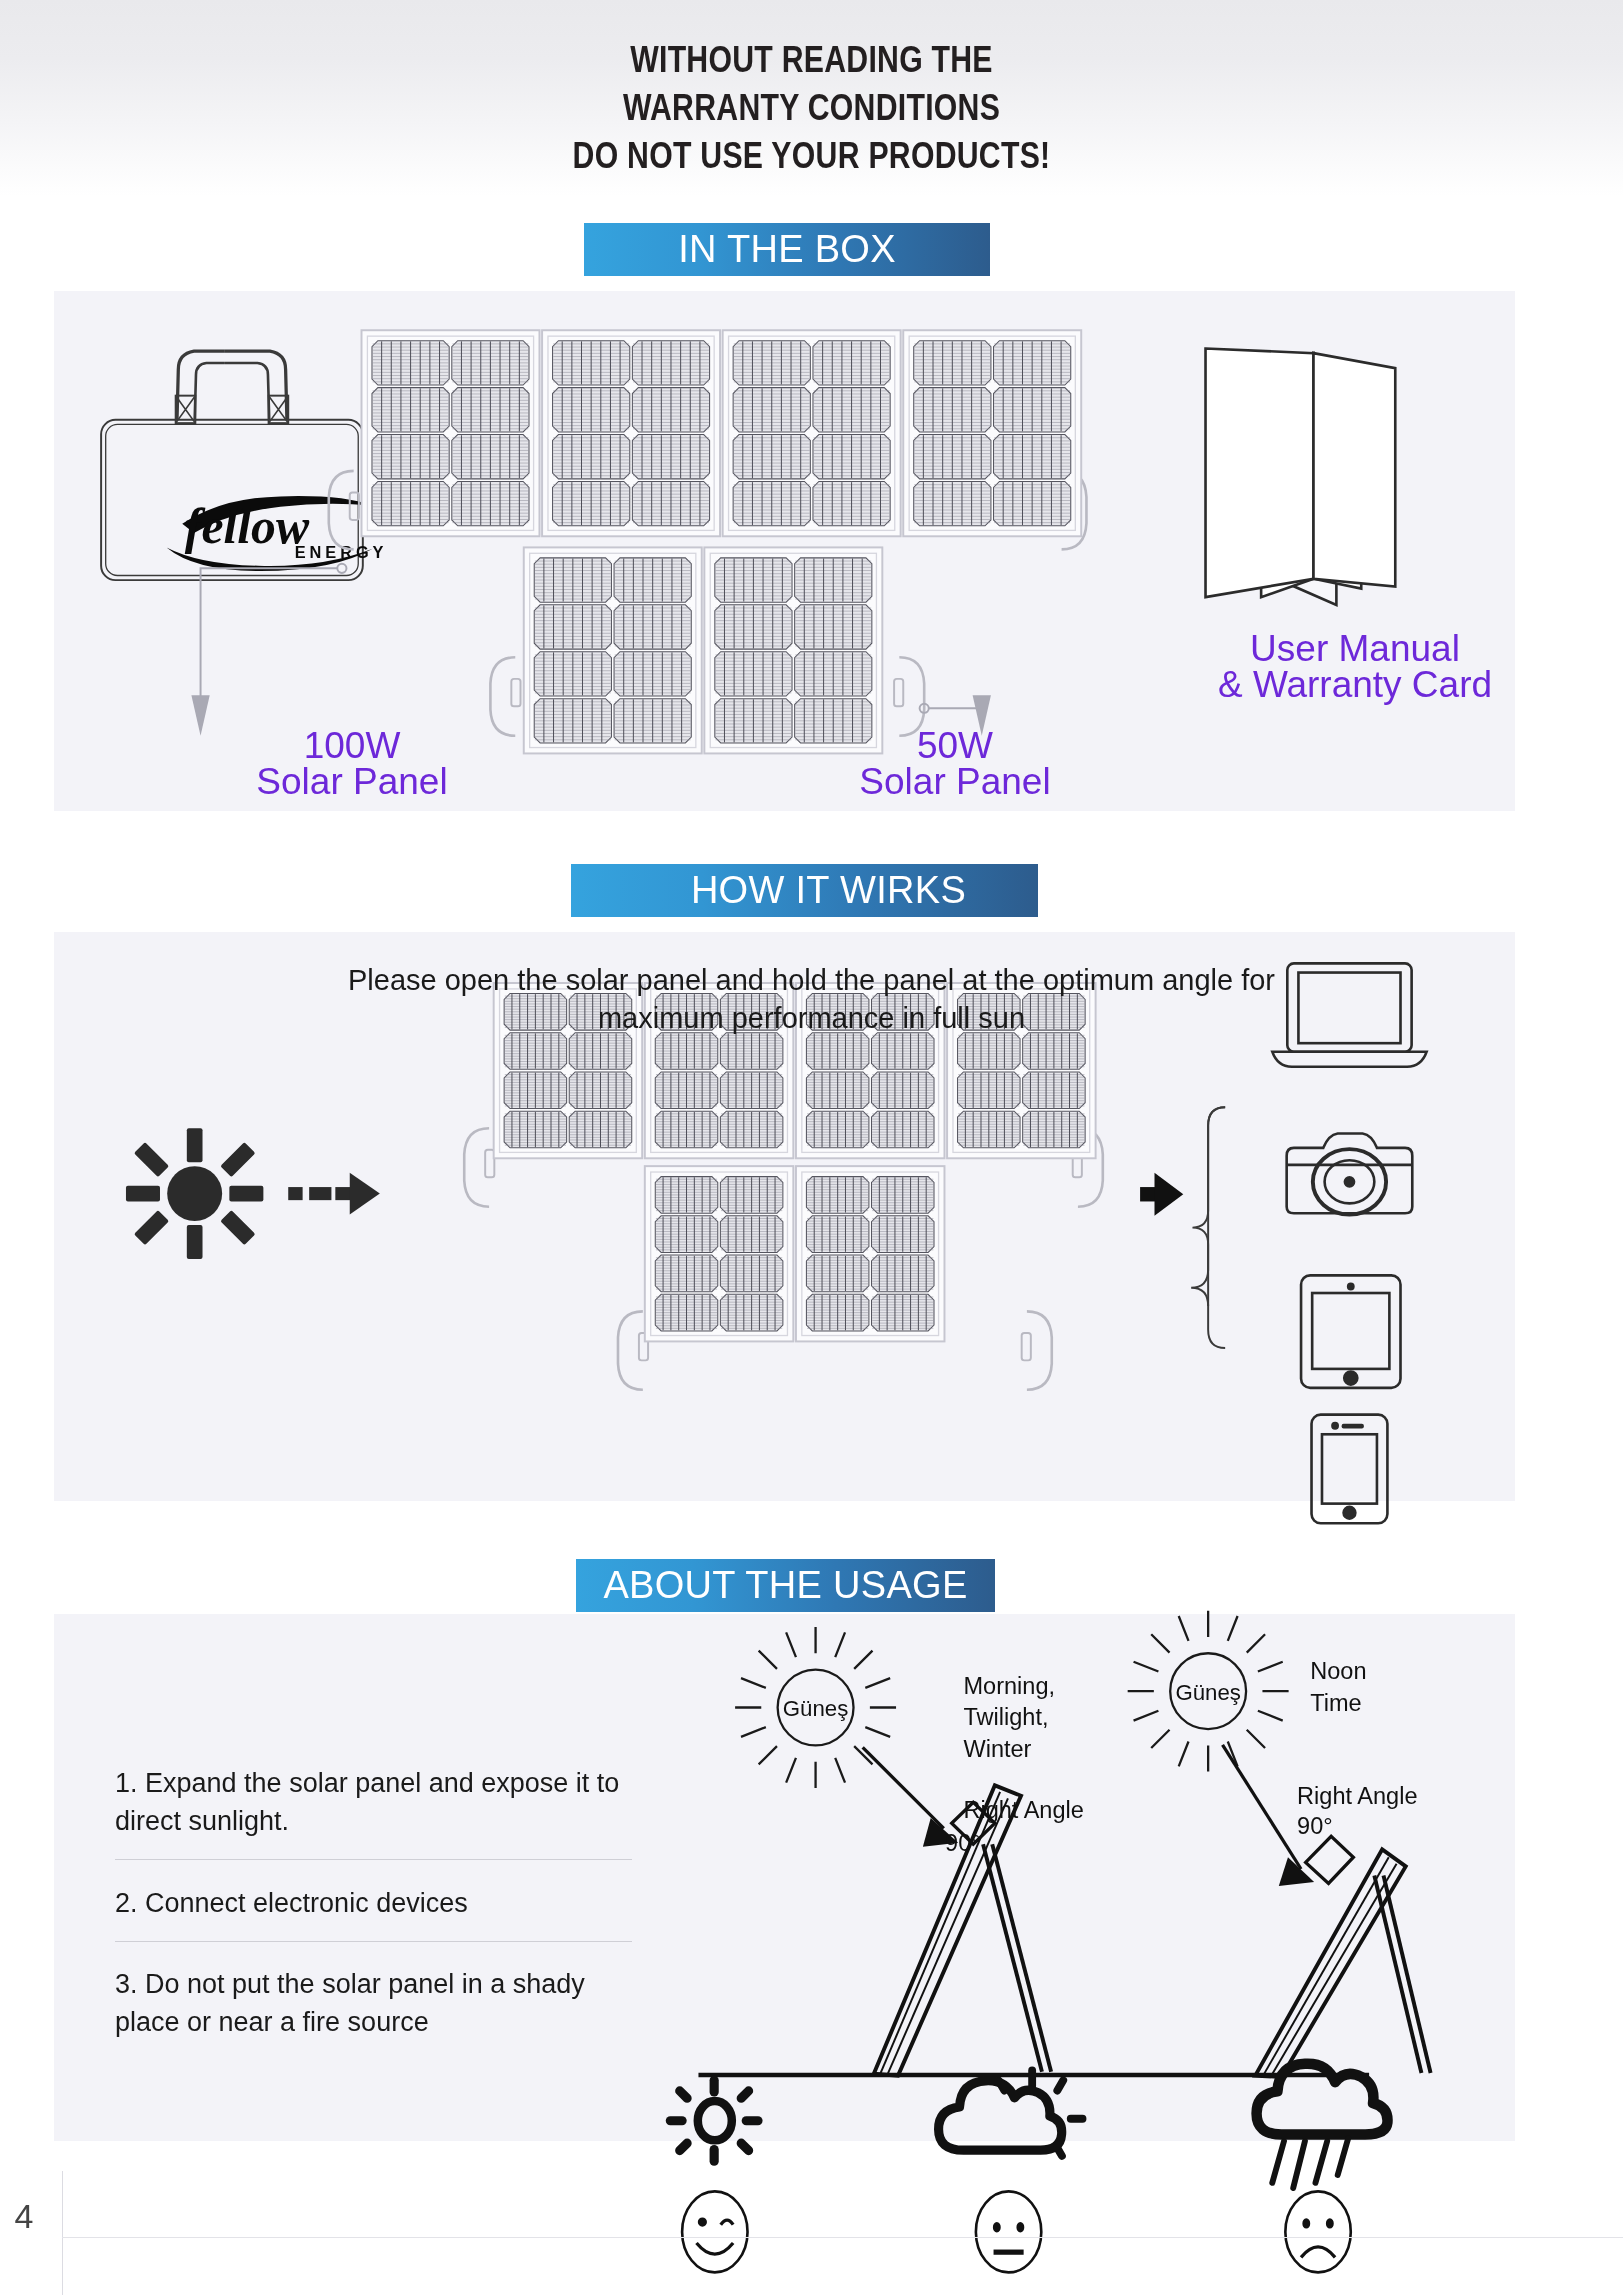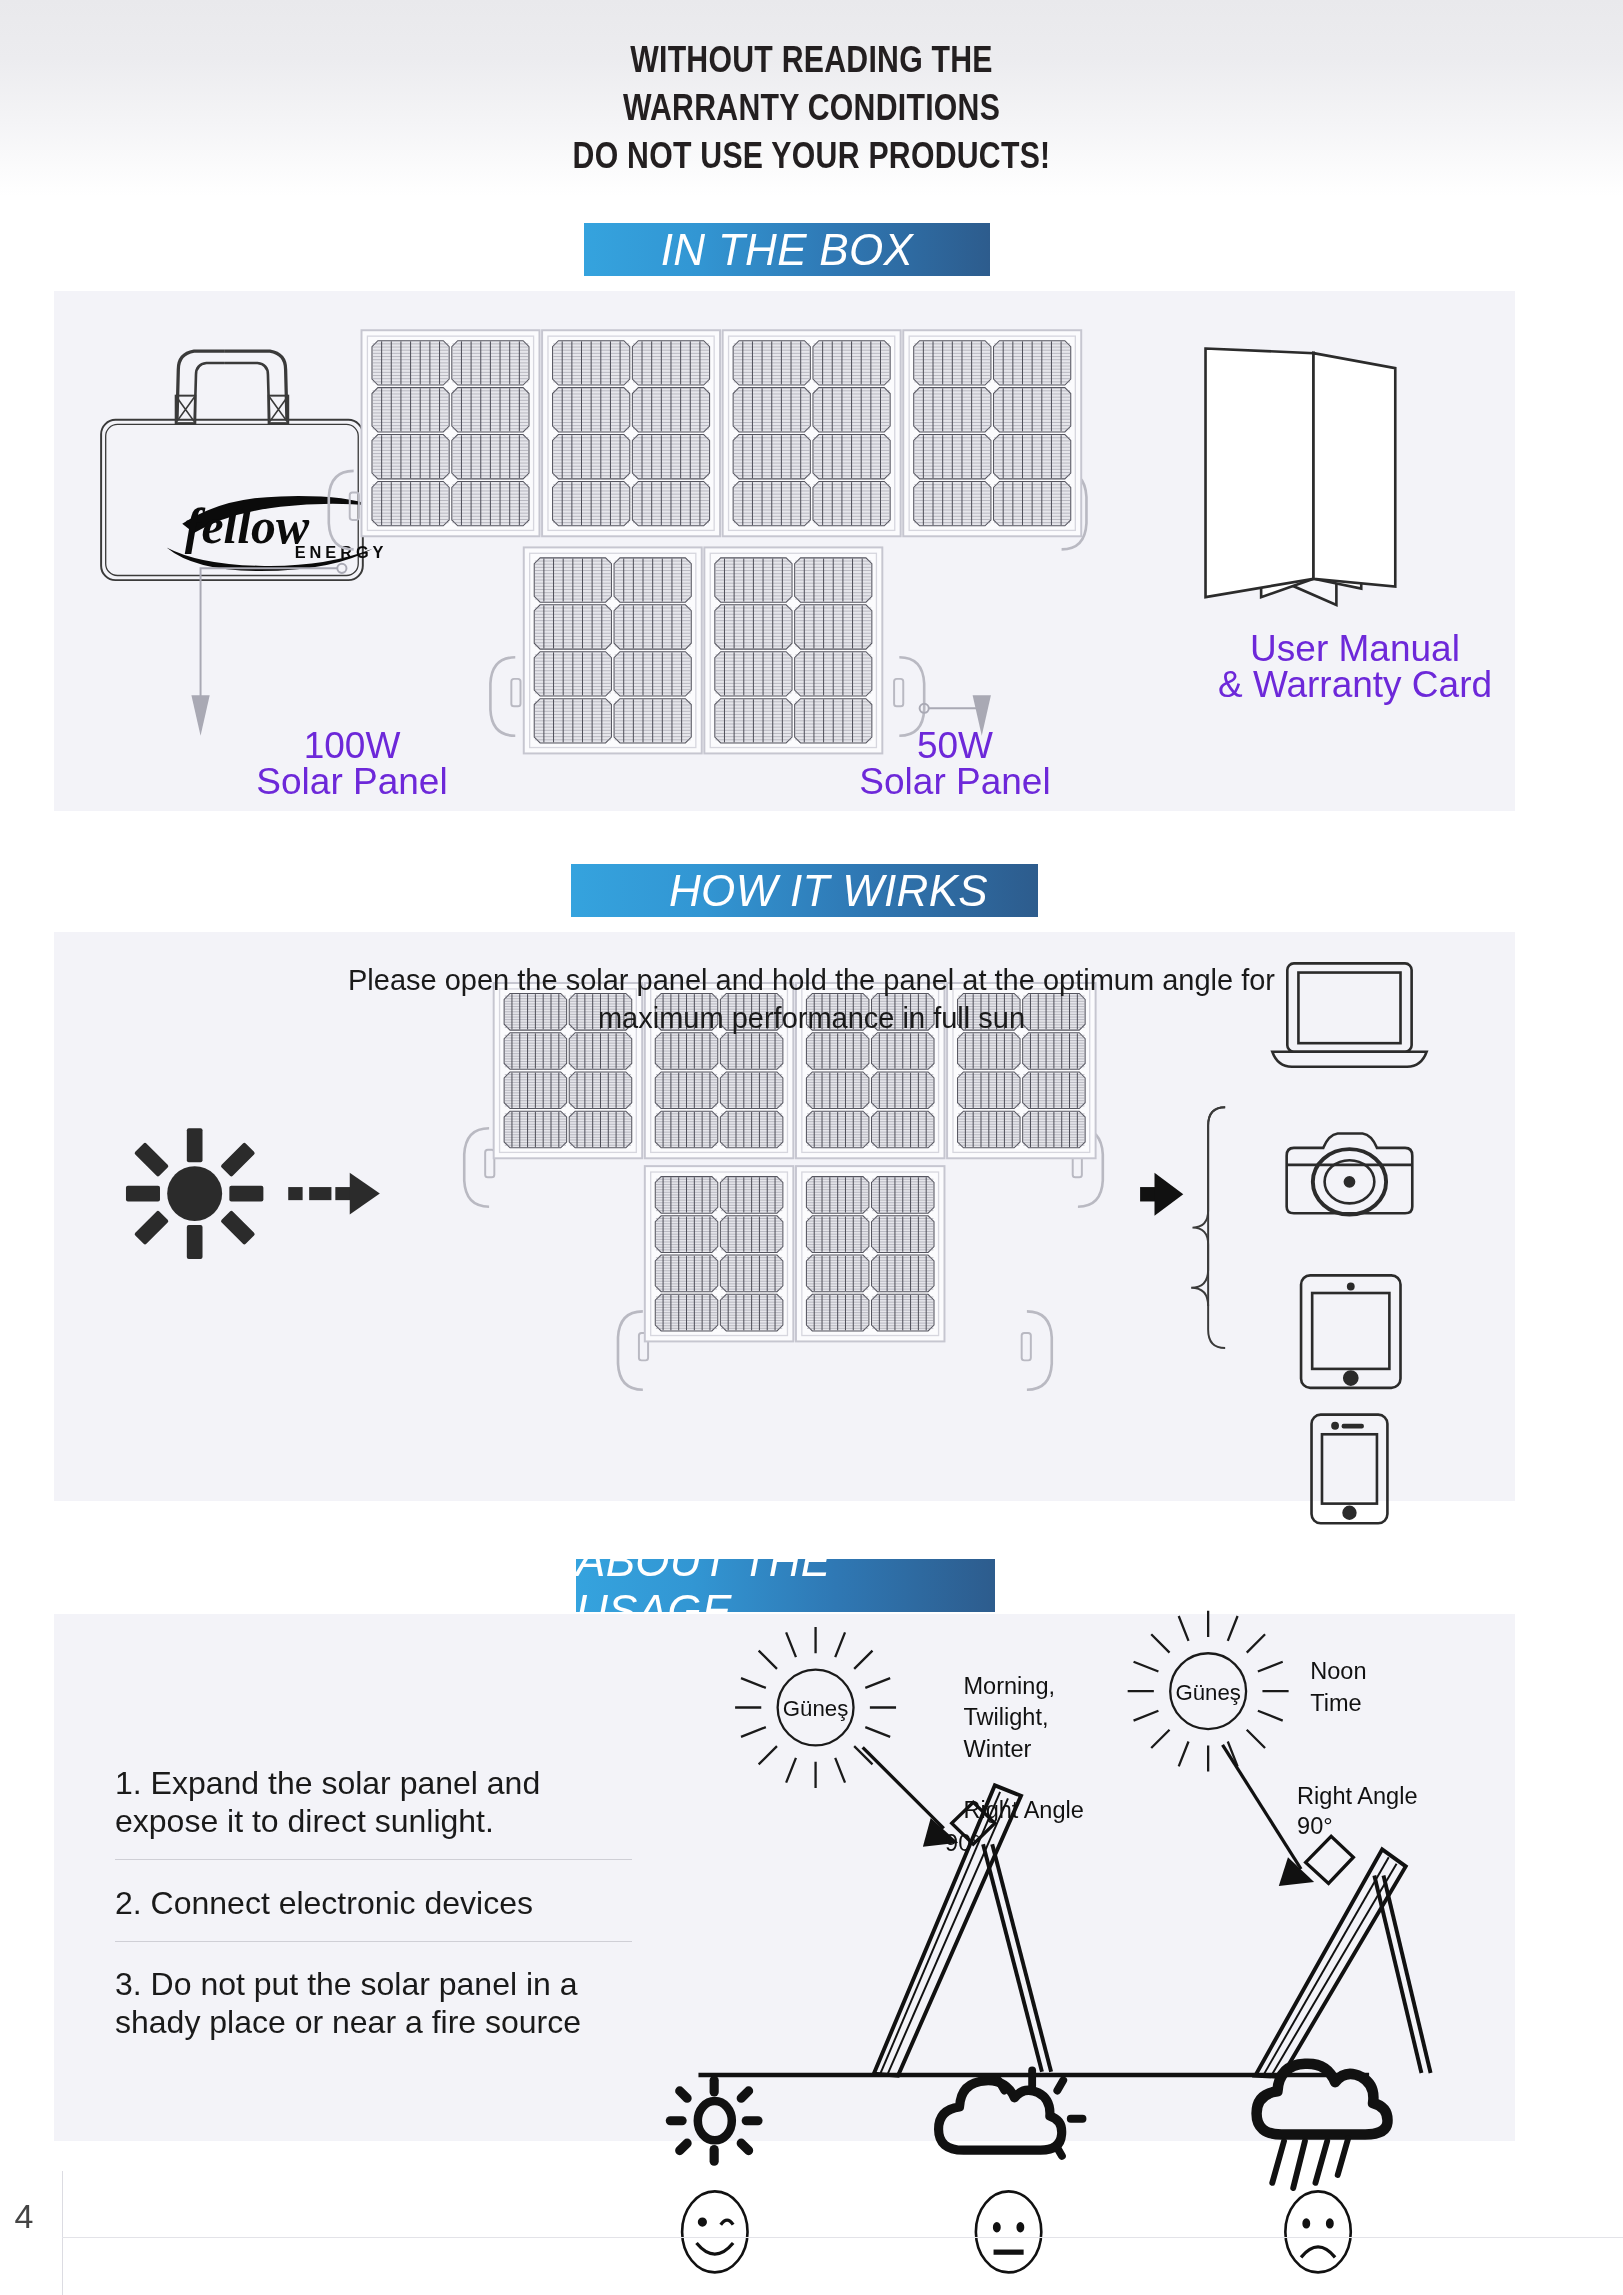"IN THE BOX" .banner { font-size: 44px -> 38px; font-style: italic -> none }
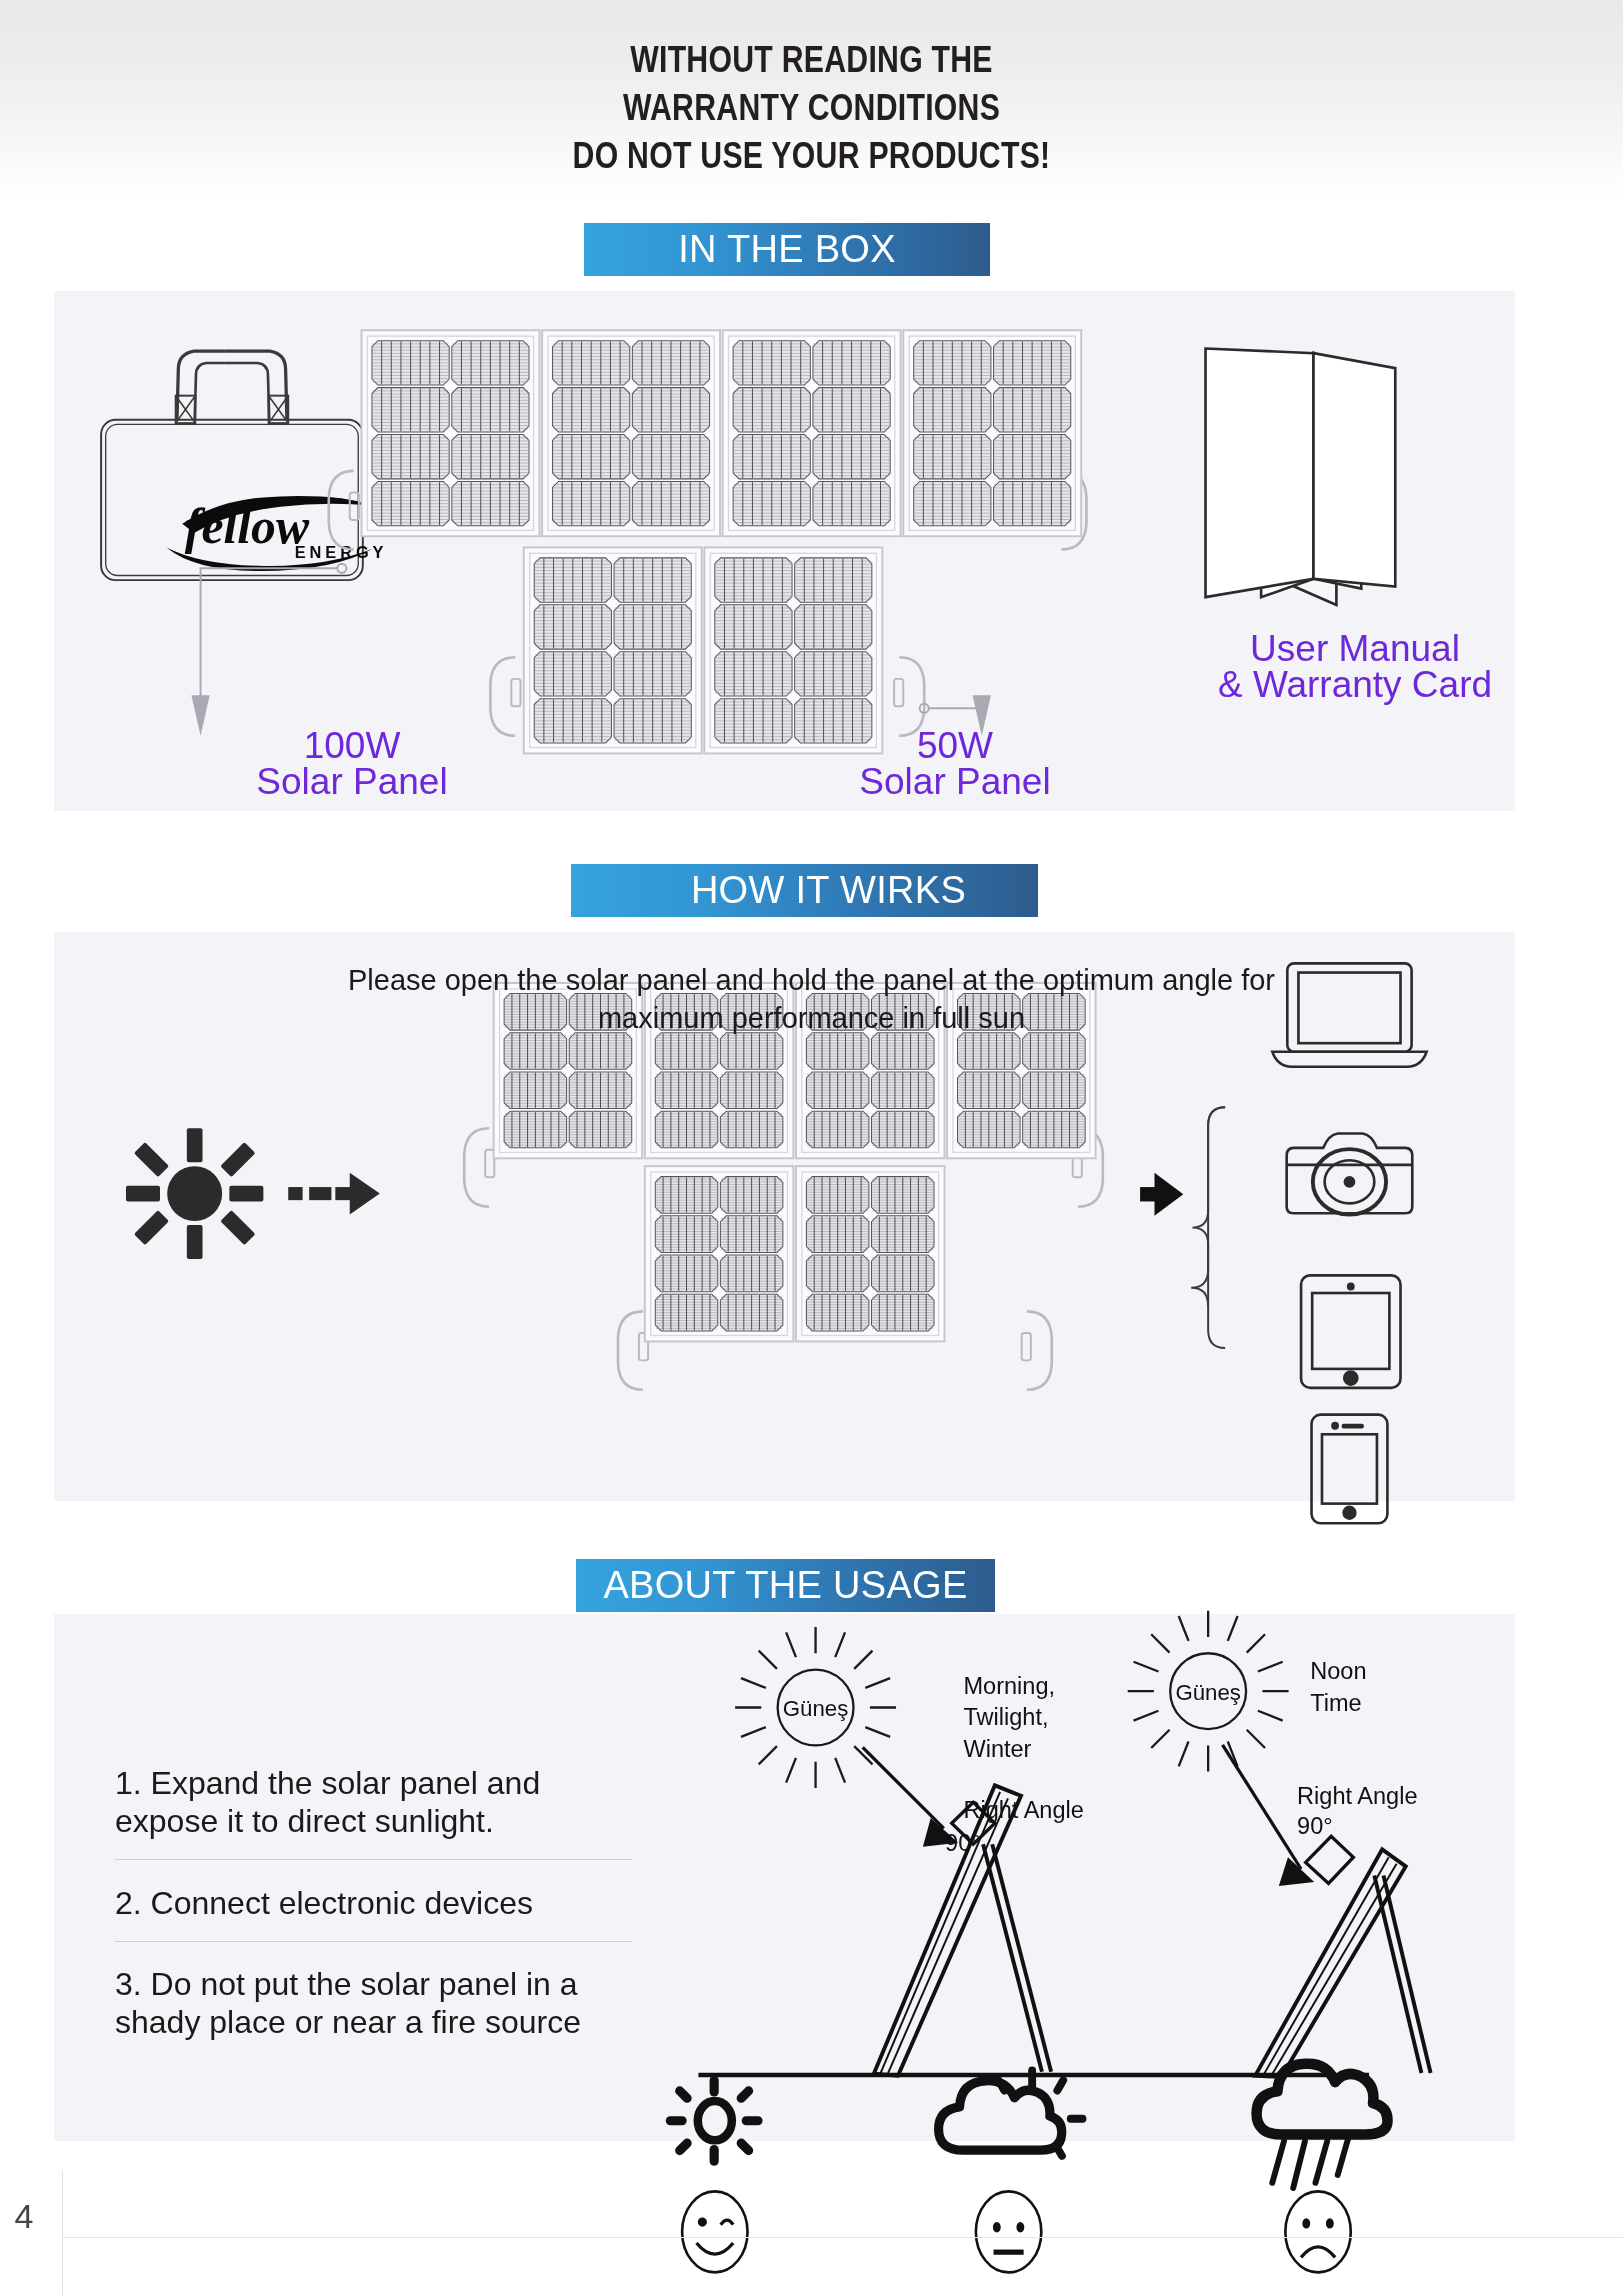"1. Expand the solar panel" .step { font-size: 32px -> 27px }
